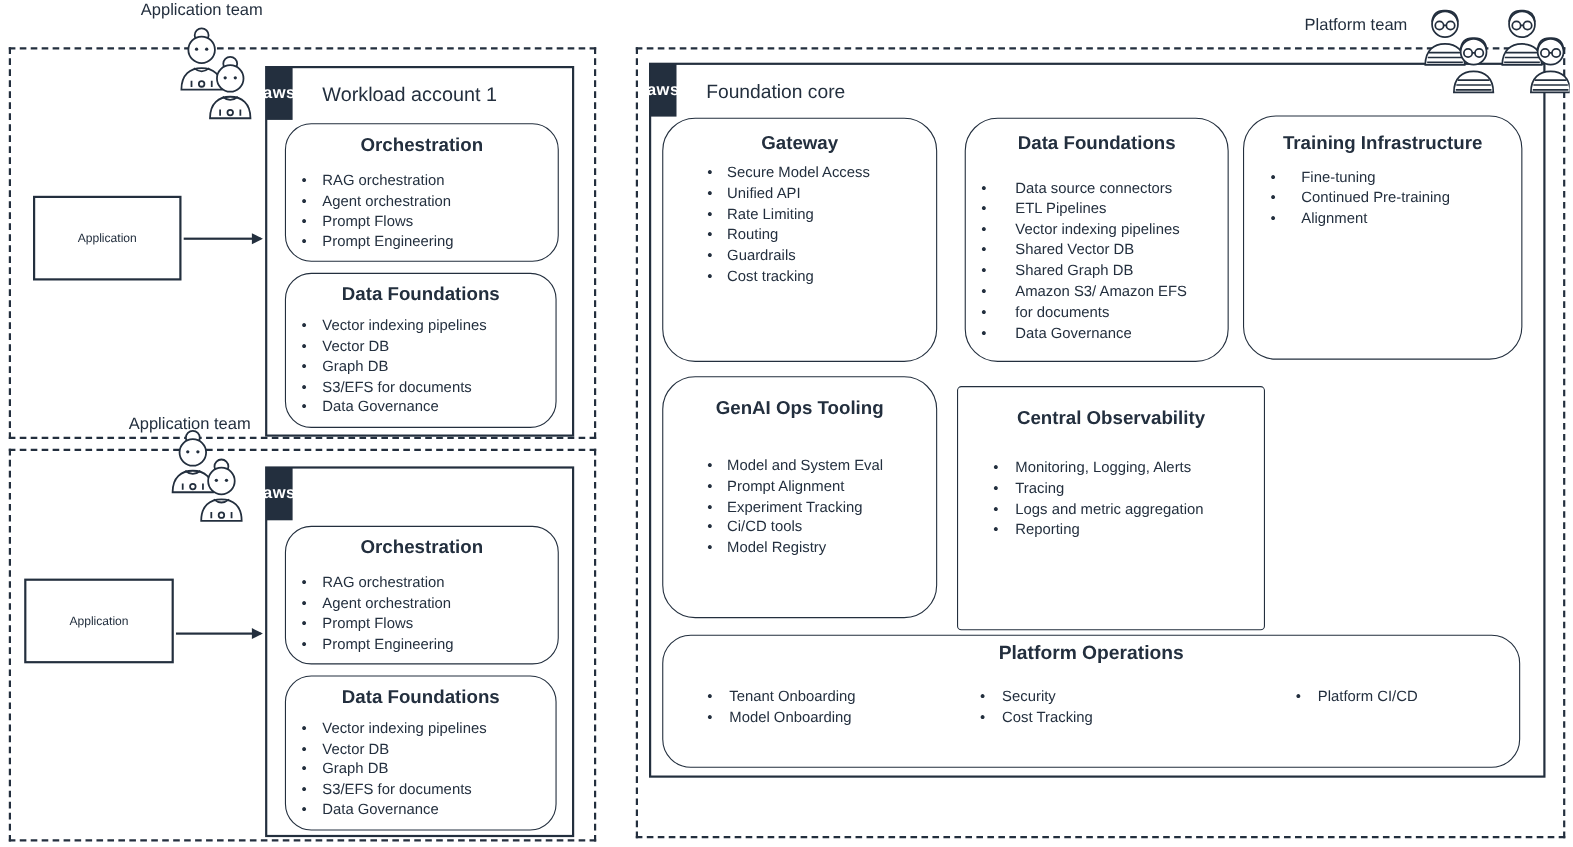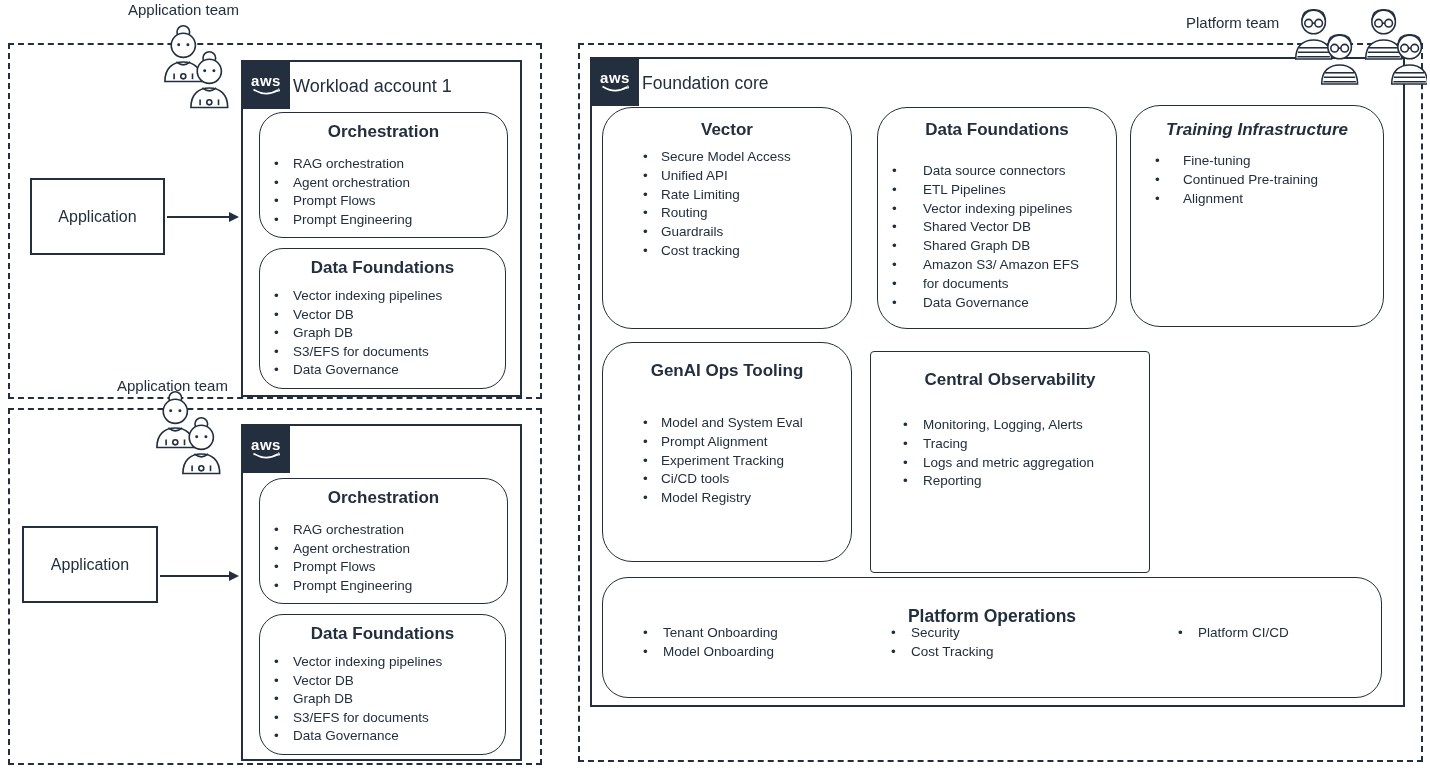"aws" .aws-badge { flex-direction: column -> row; width: 48px -> 24px }
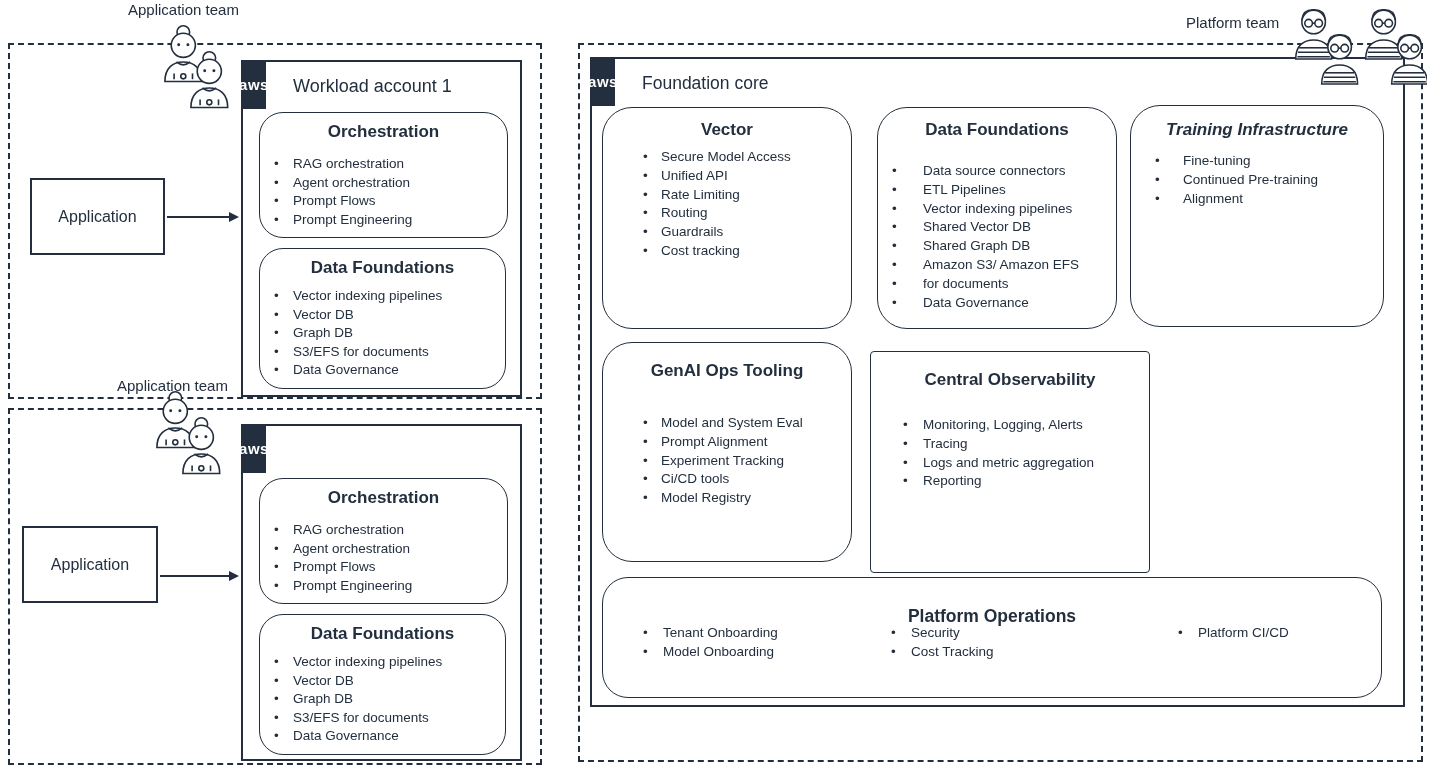"Vector" h3 { text: Vector -> Gateway }
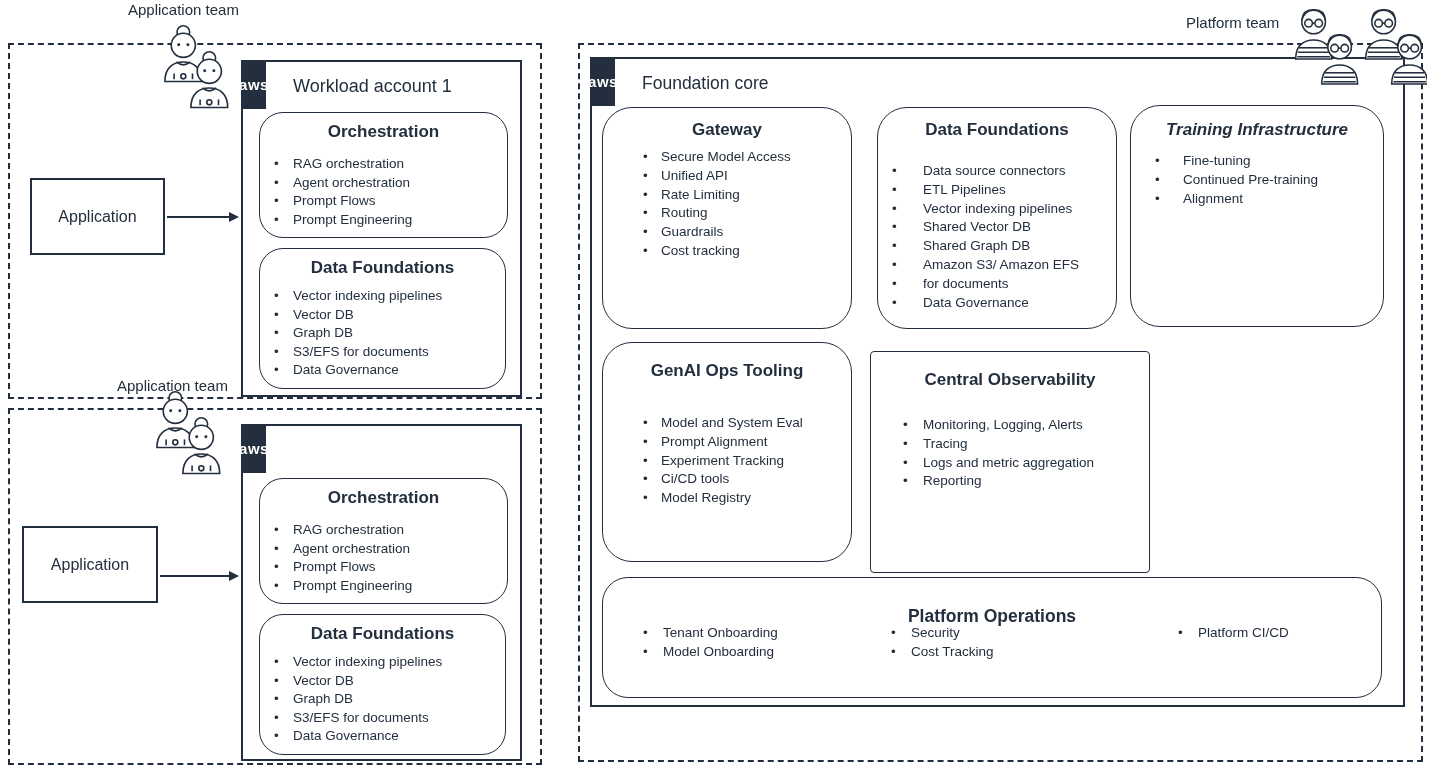"Training Infrastructure" h3 { font-style: italic -> none }
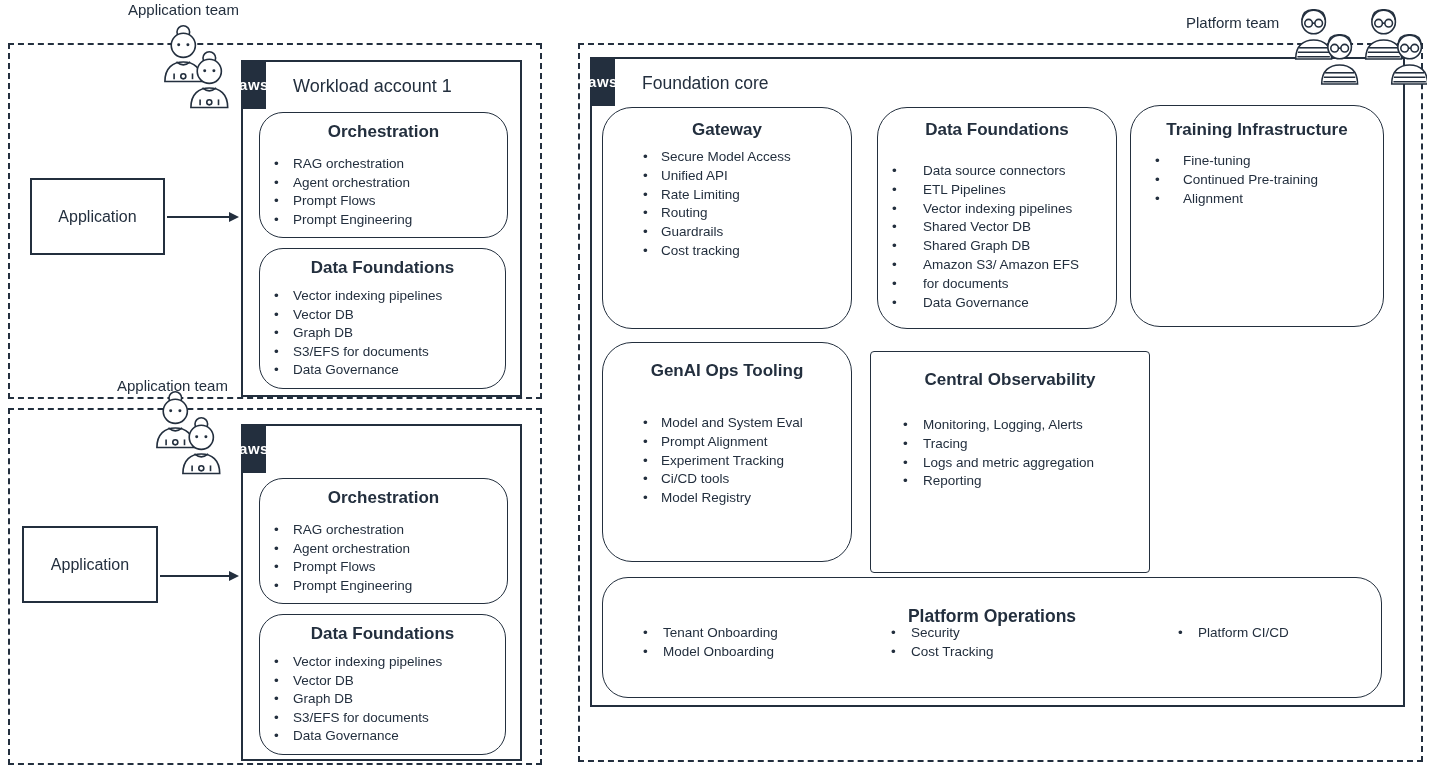"Application" .app-box { font-size: 16px -> 11px }
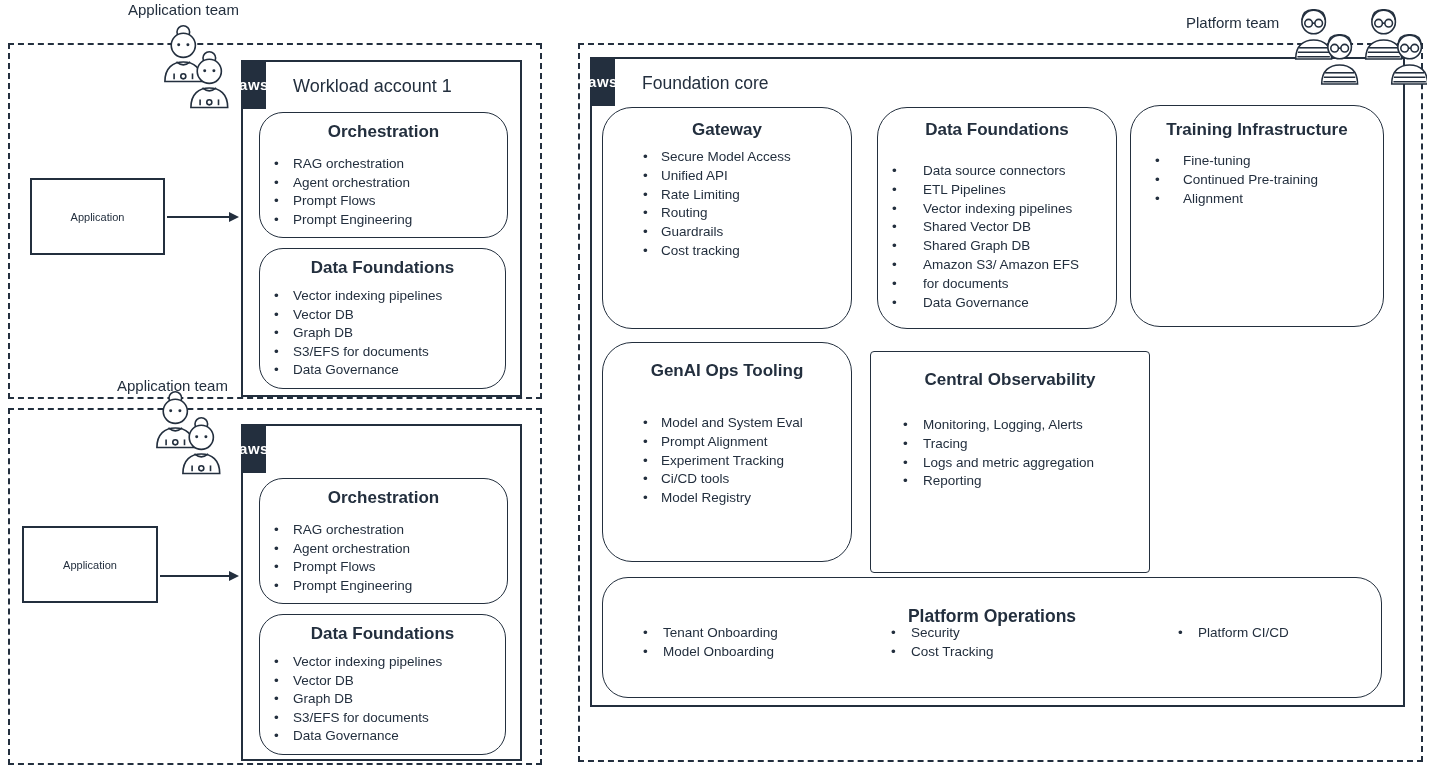"Platform Operations" h3 { margin-top: 28px -> 5px }
